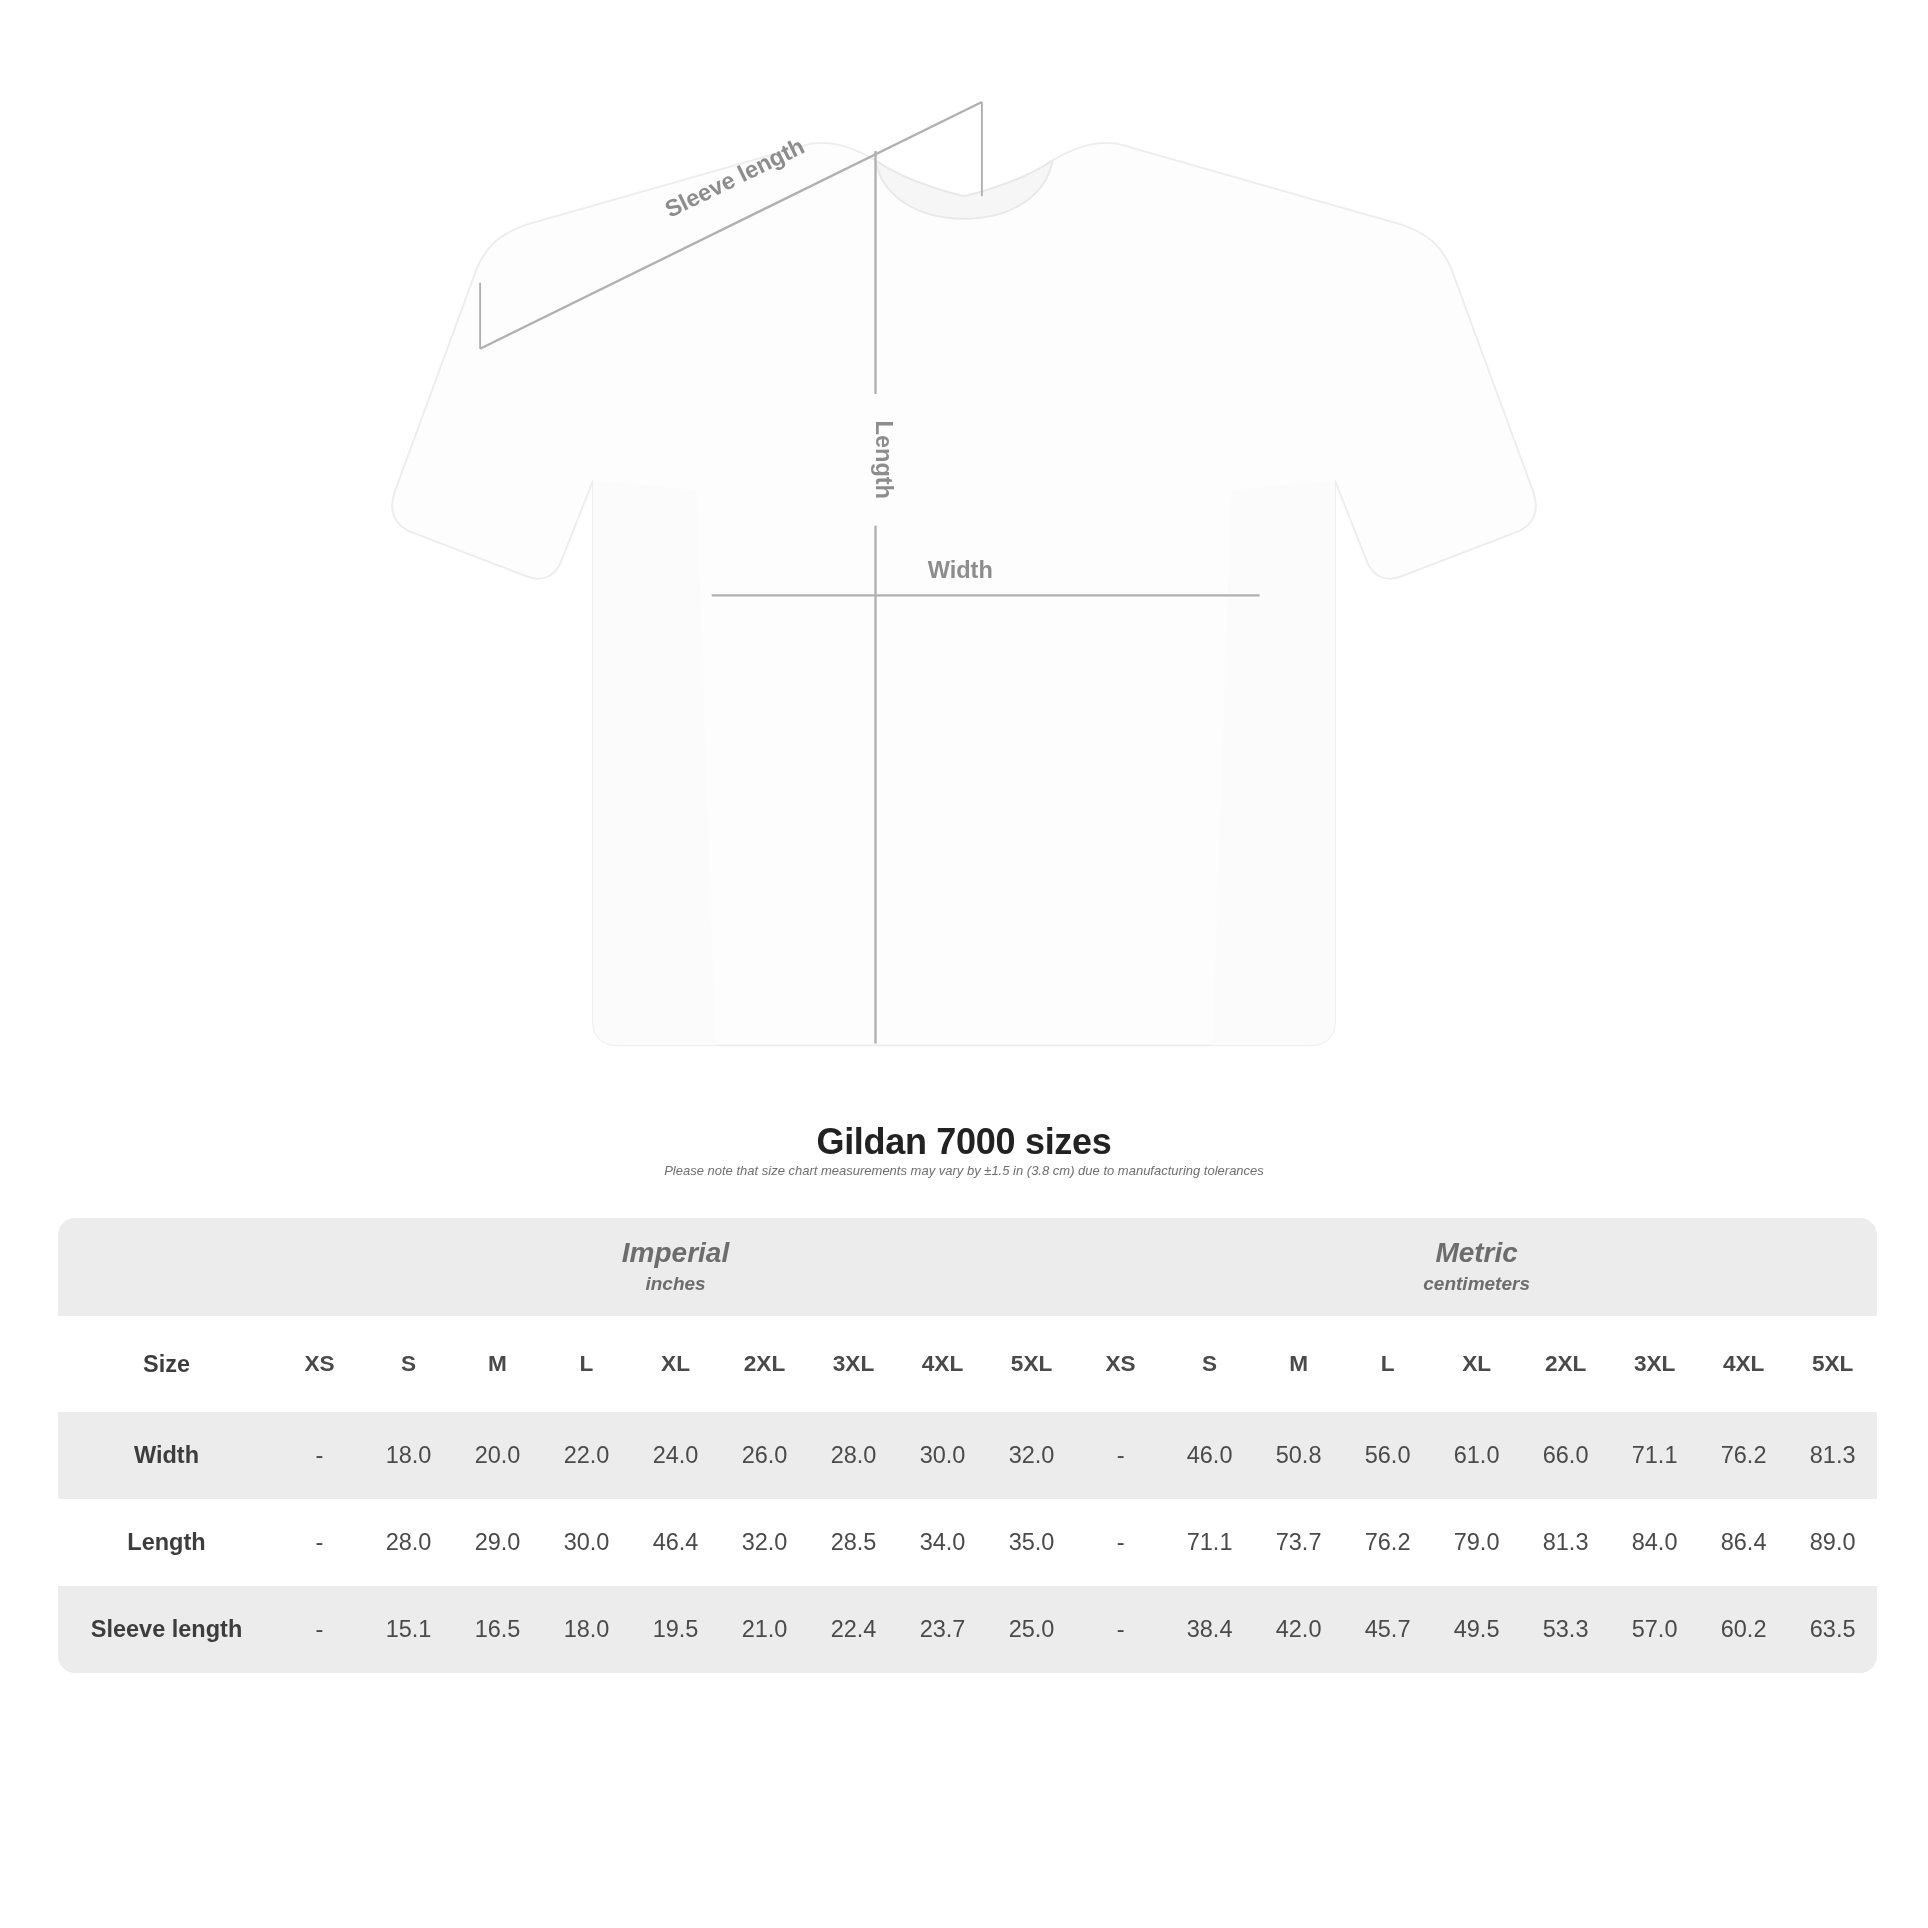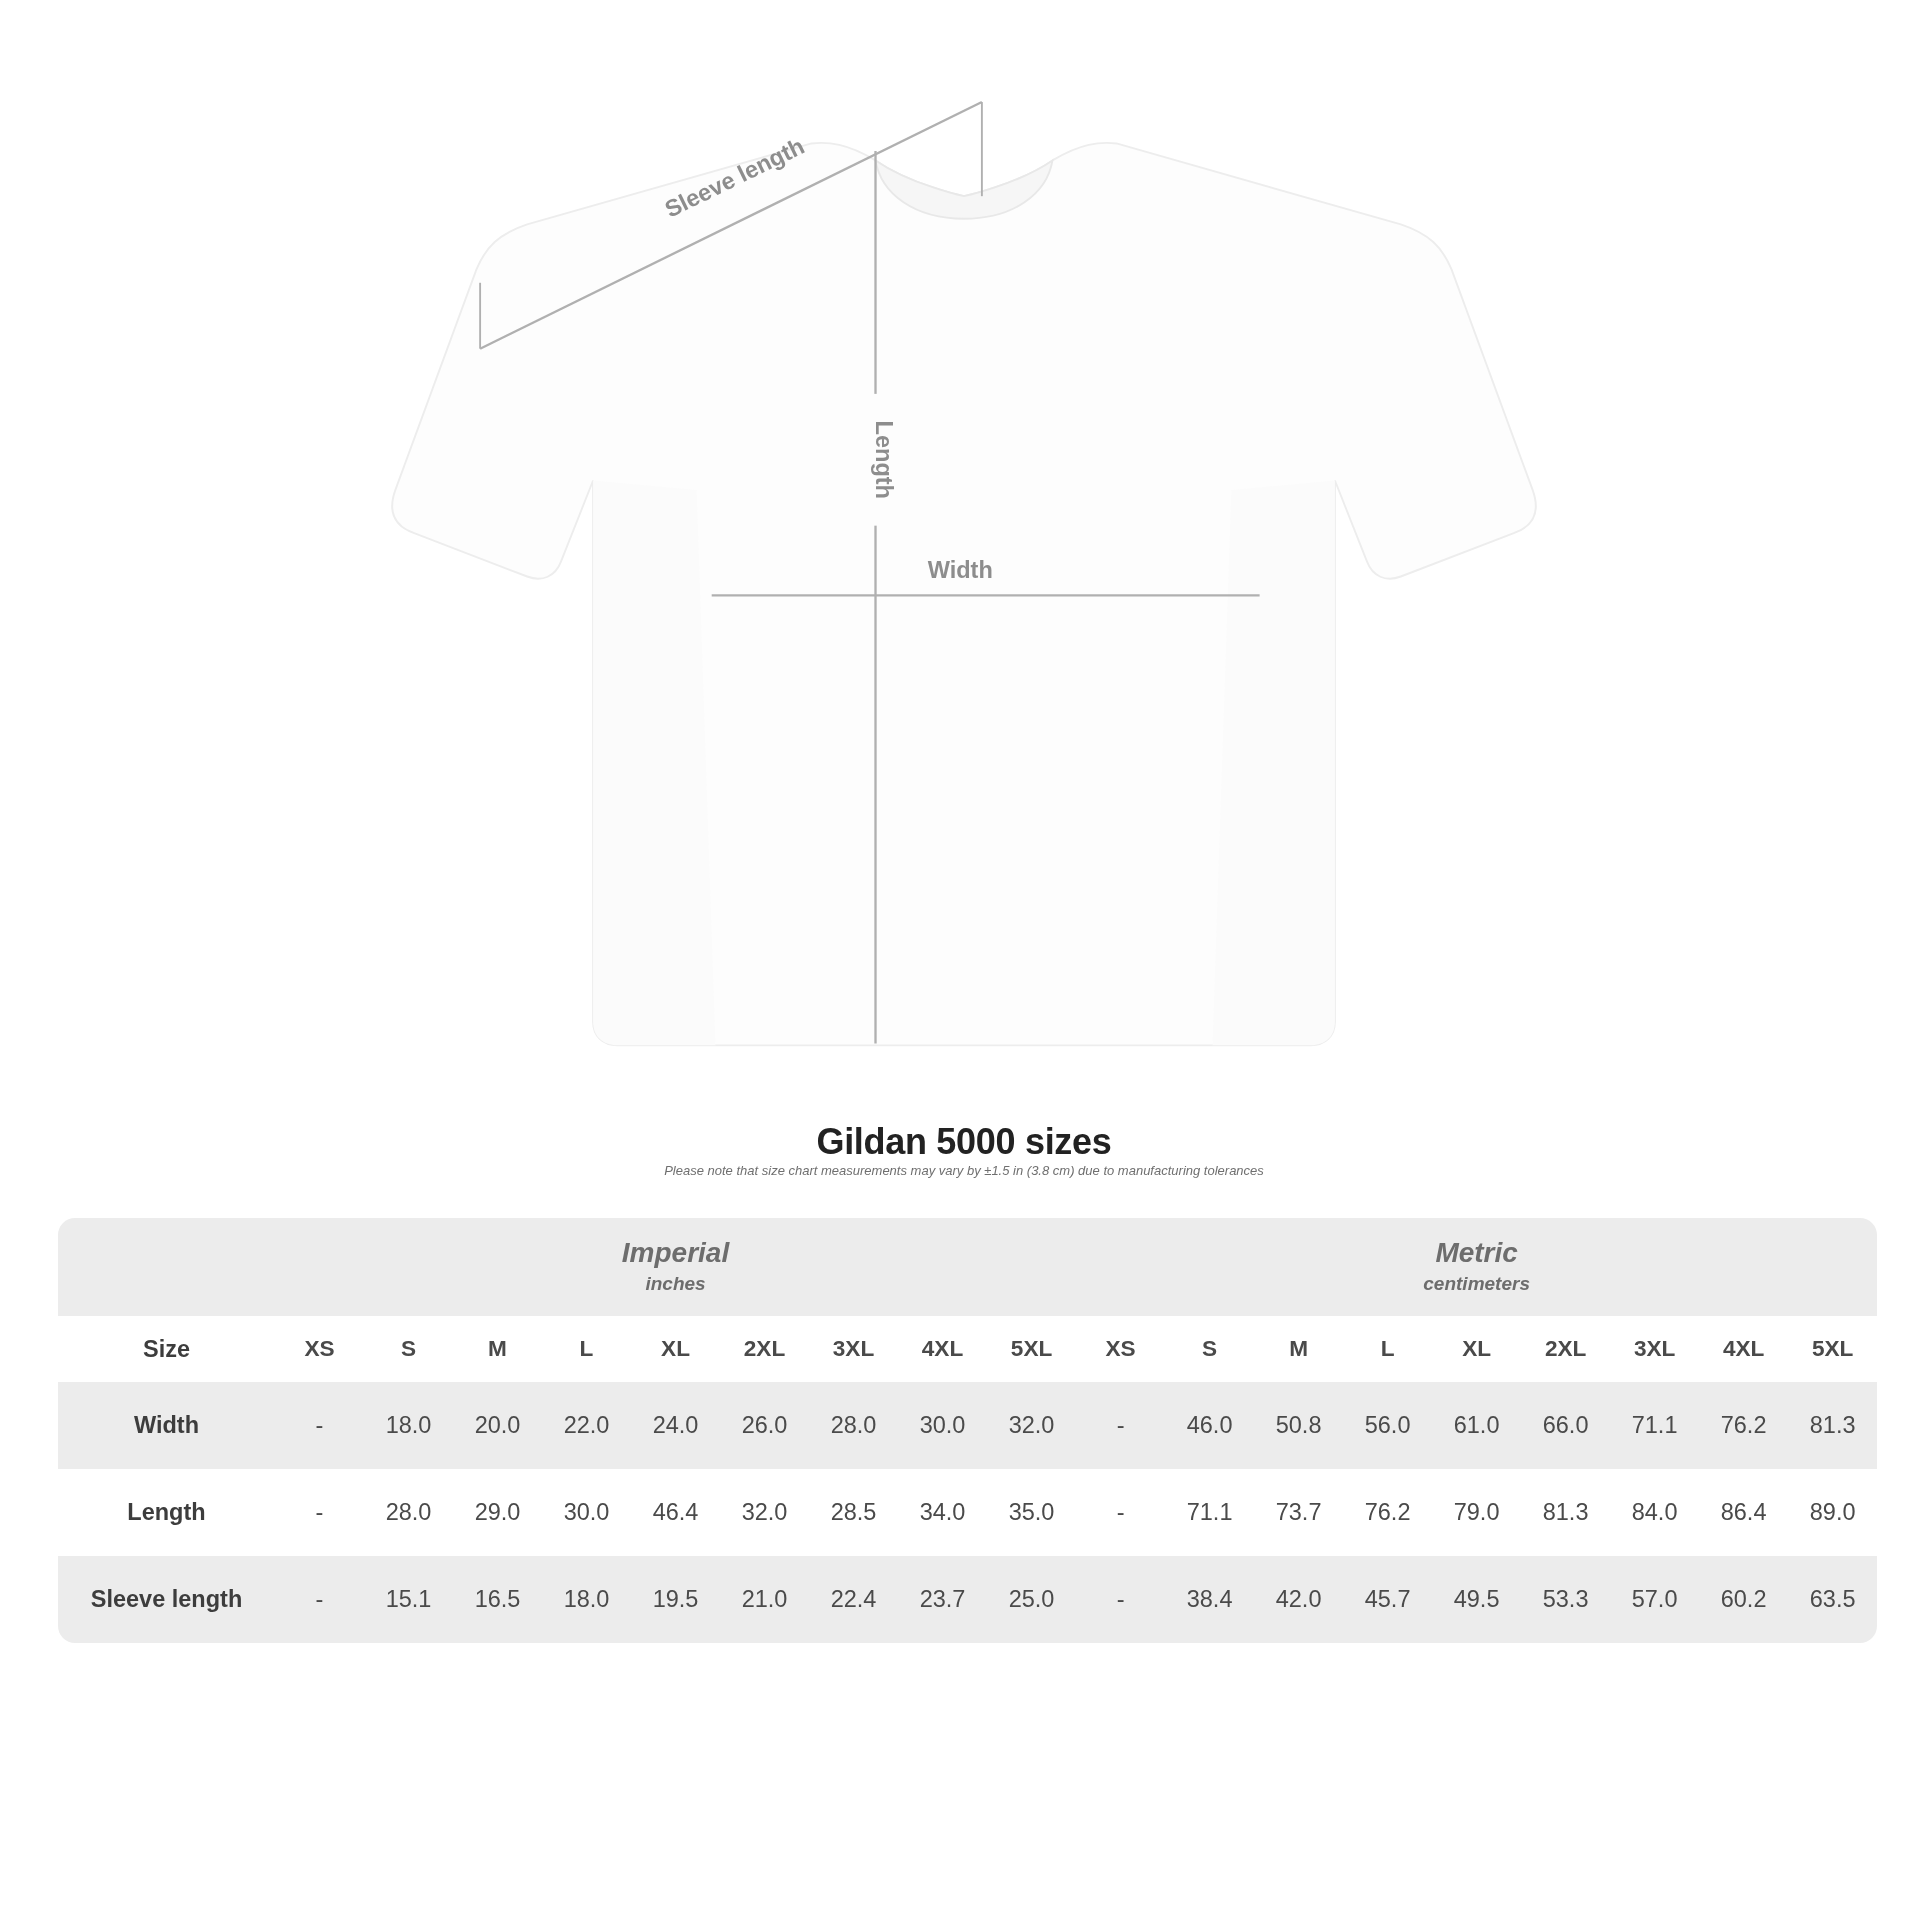"Gildan 5000 sizes" div.chart-title { text: 5000 -> 7000 }
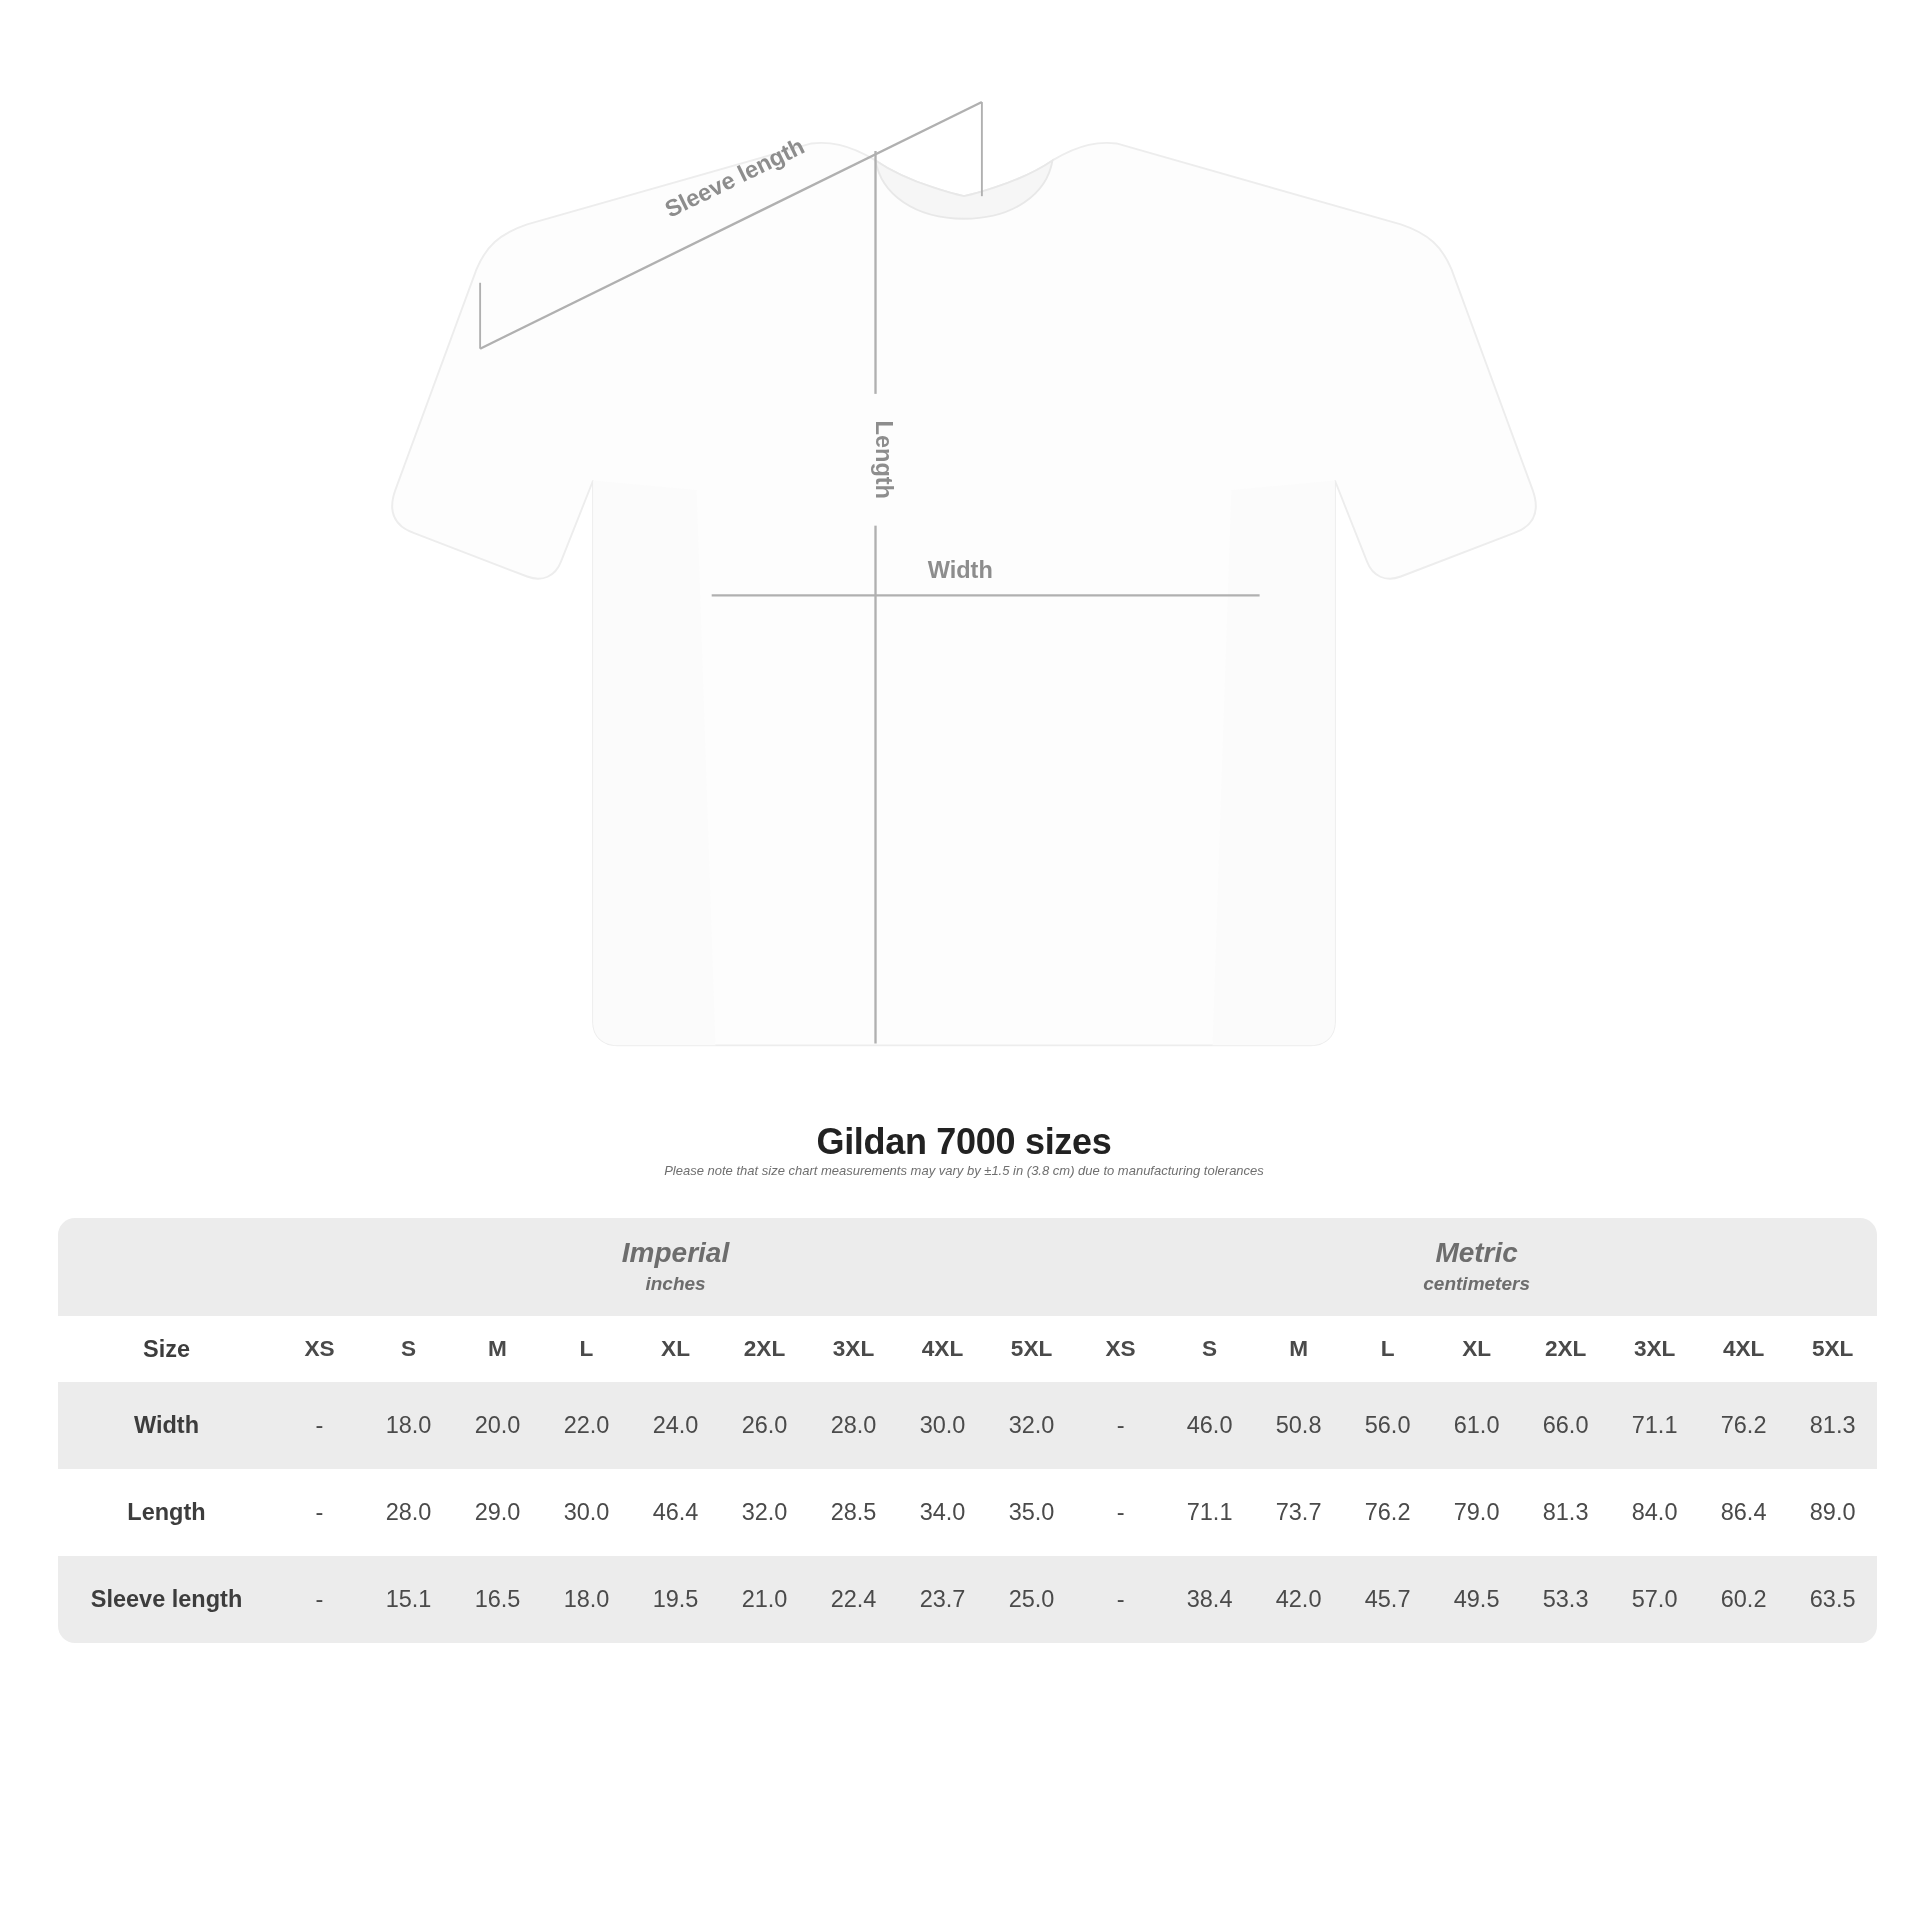"Size" tr.head-row td { height: 66px -> 96px }
